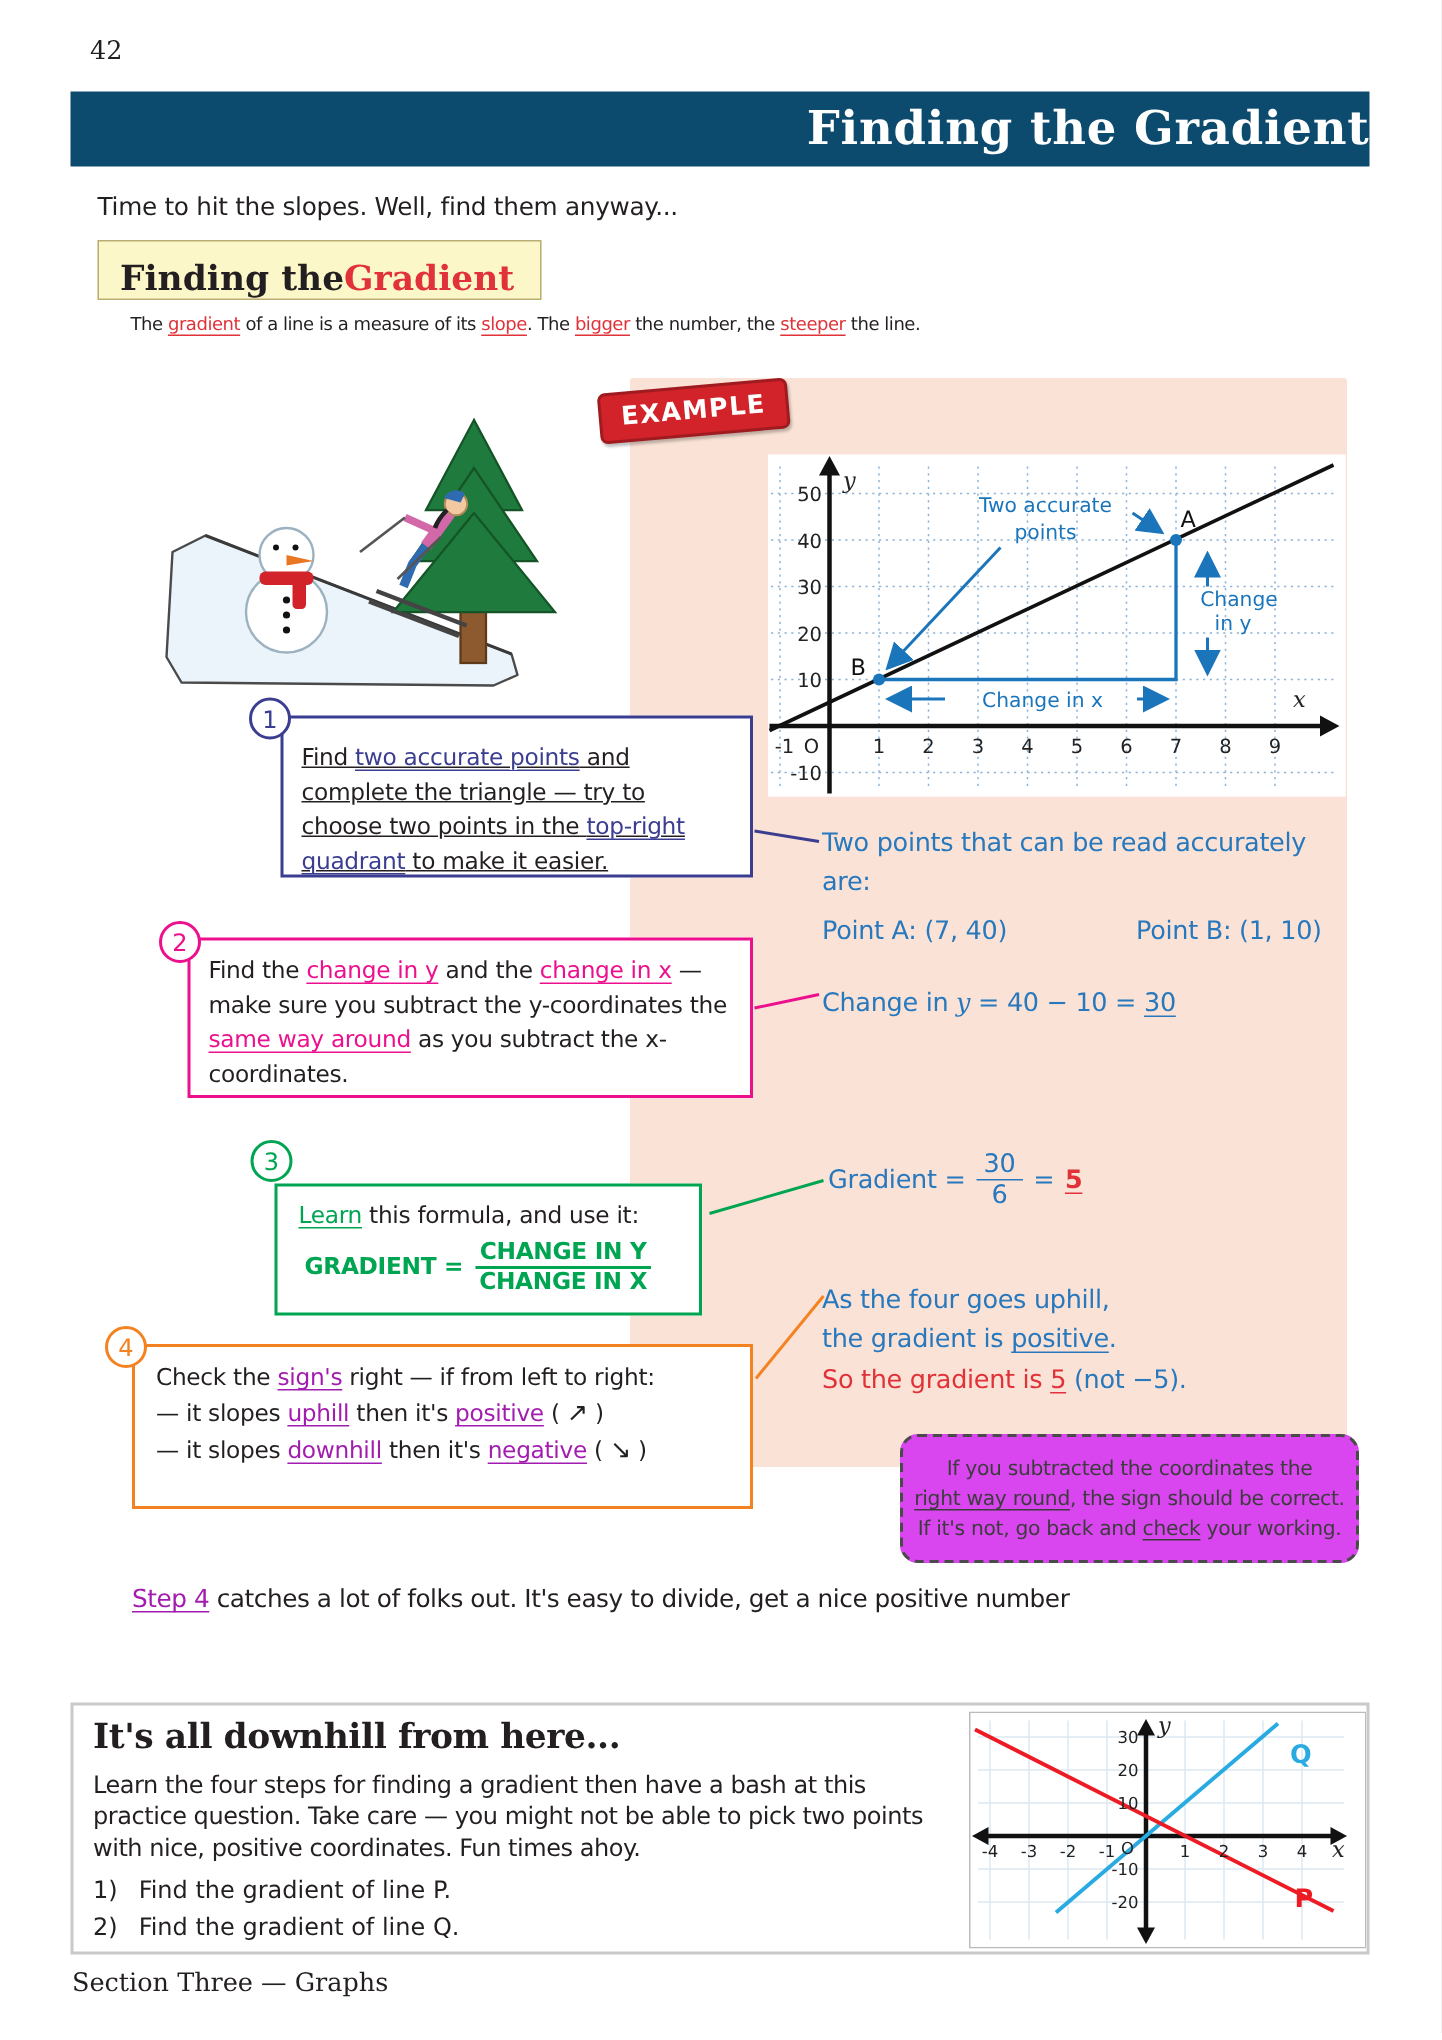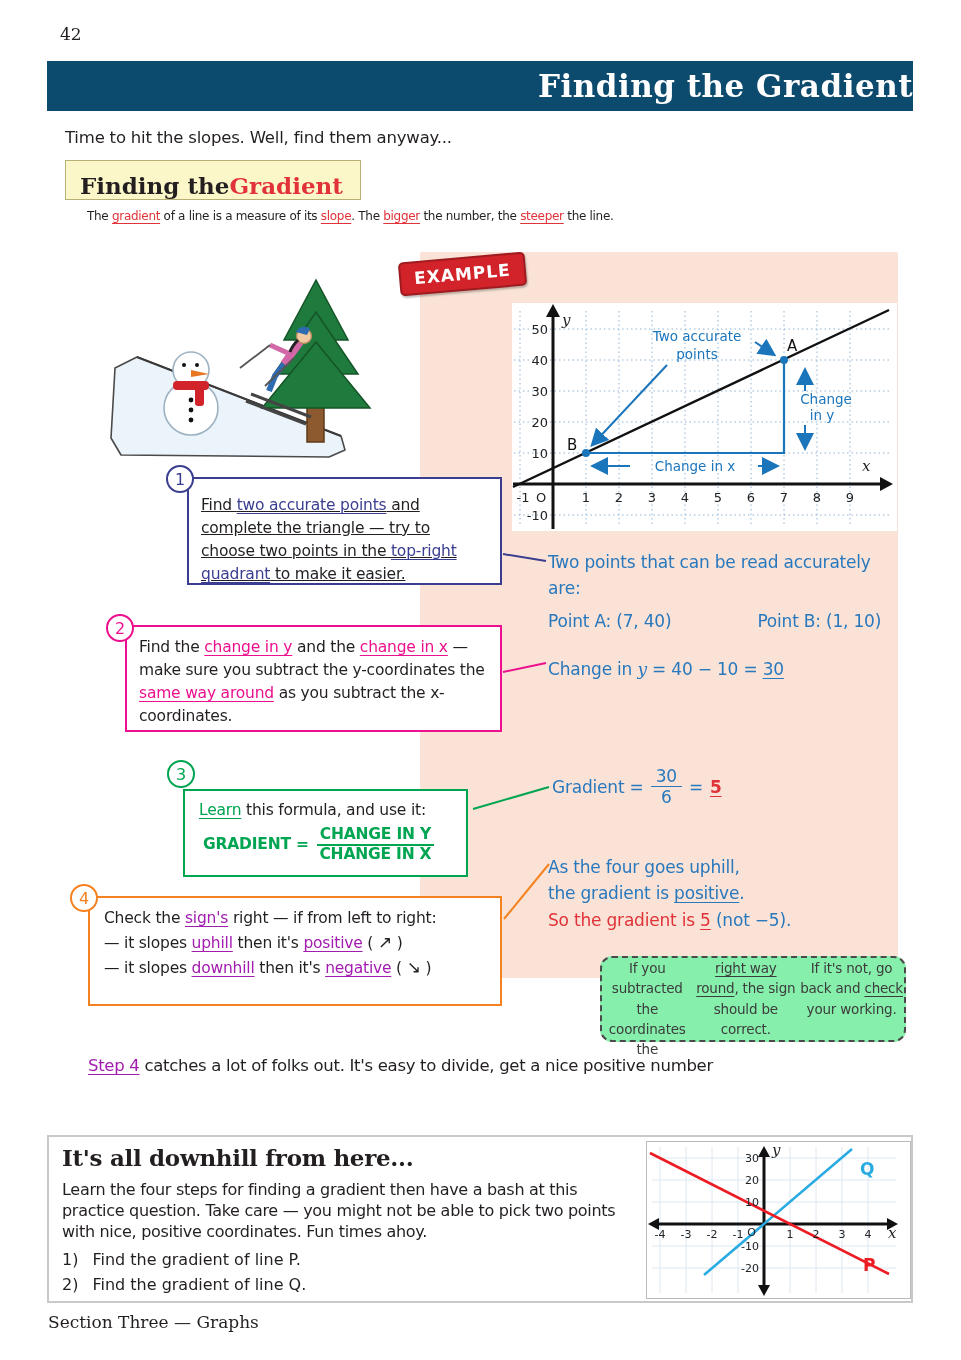"If you subtracted the coordinates" .notebox { background: #86efac -> #d946ef; flex-direction: row -> column }
